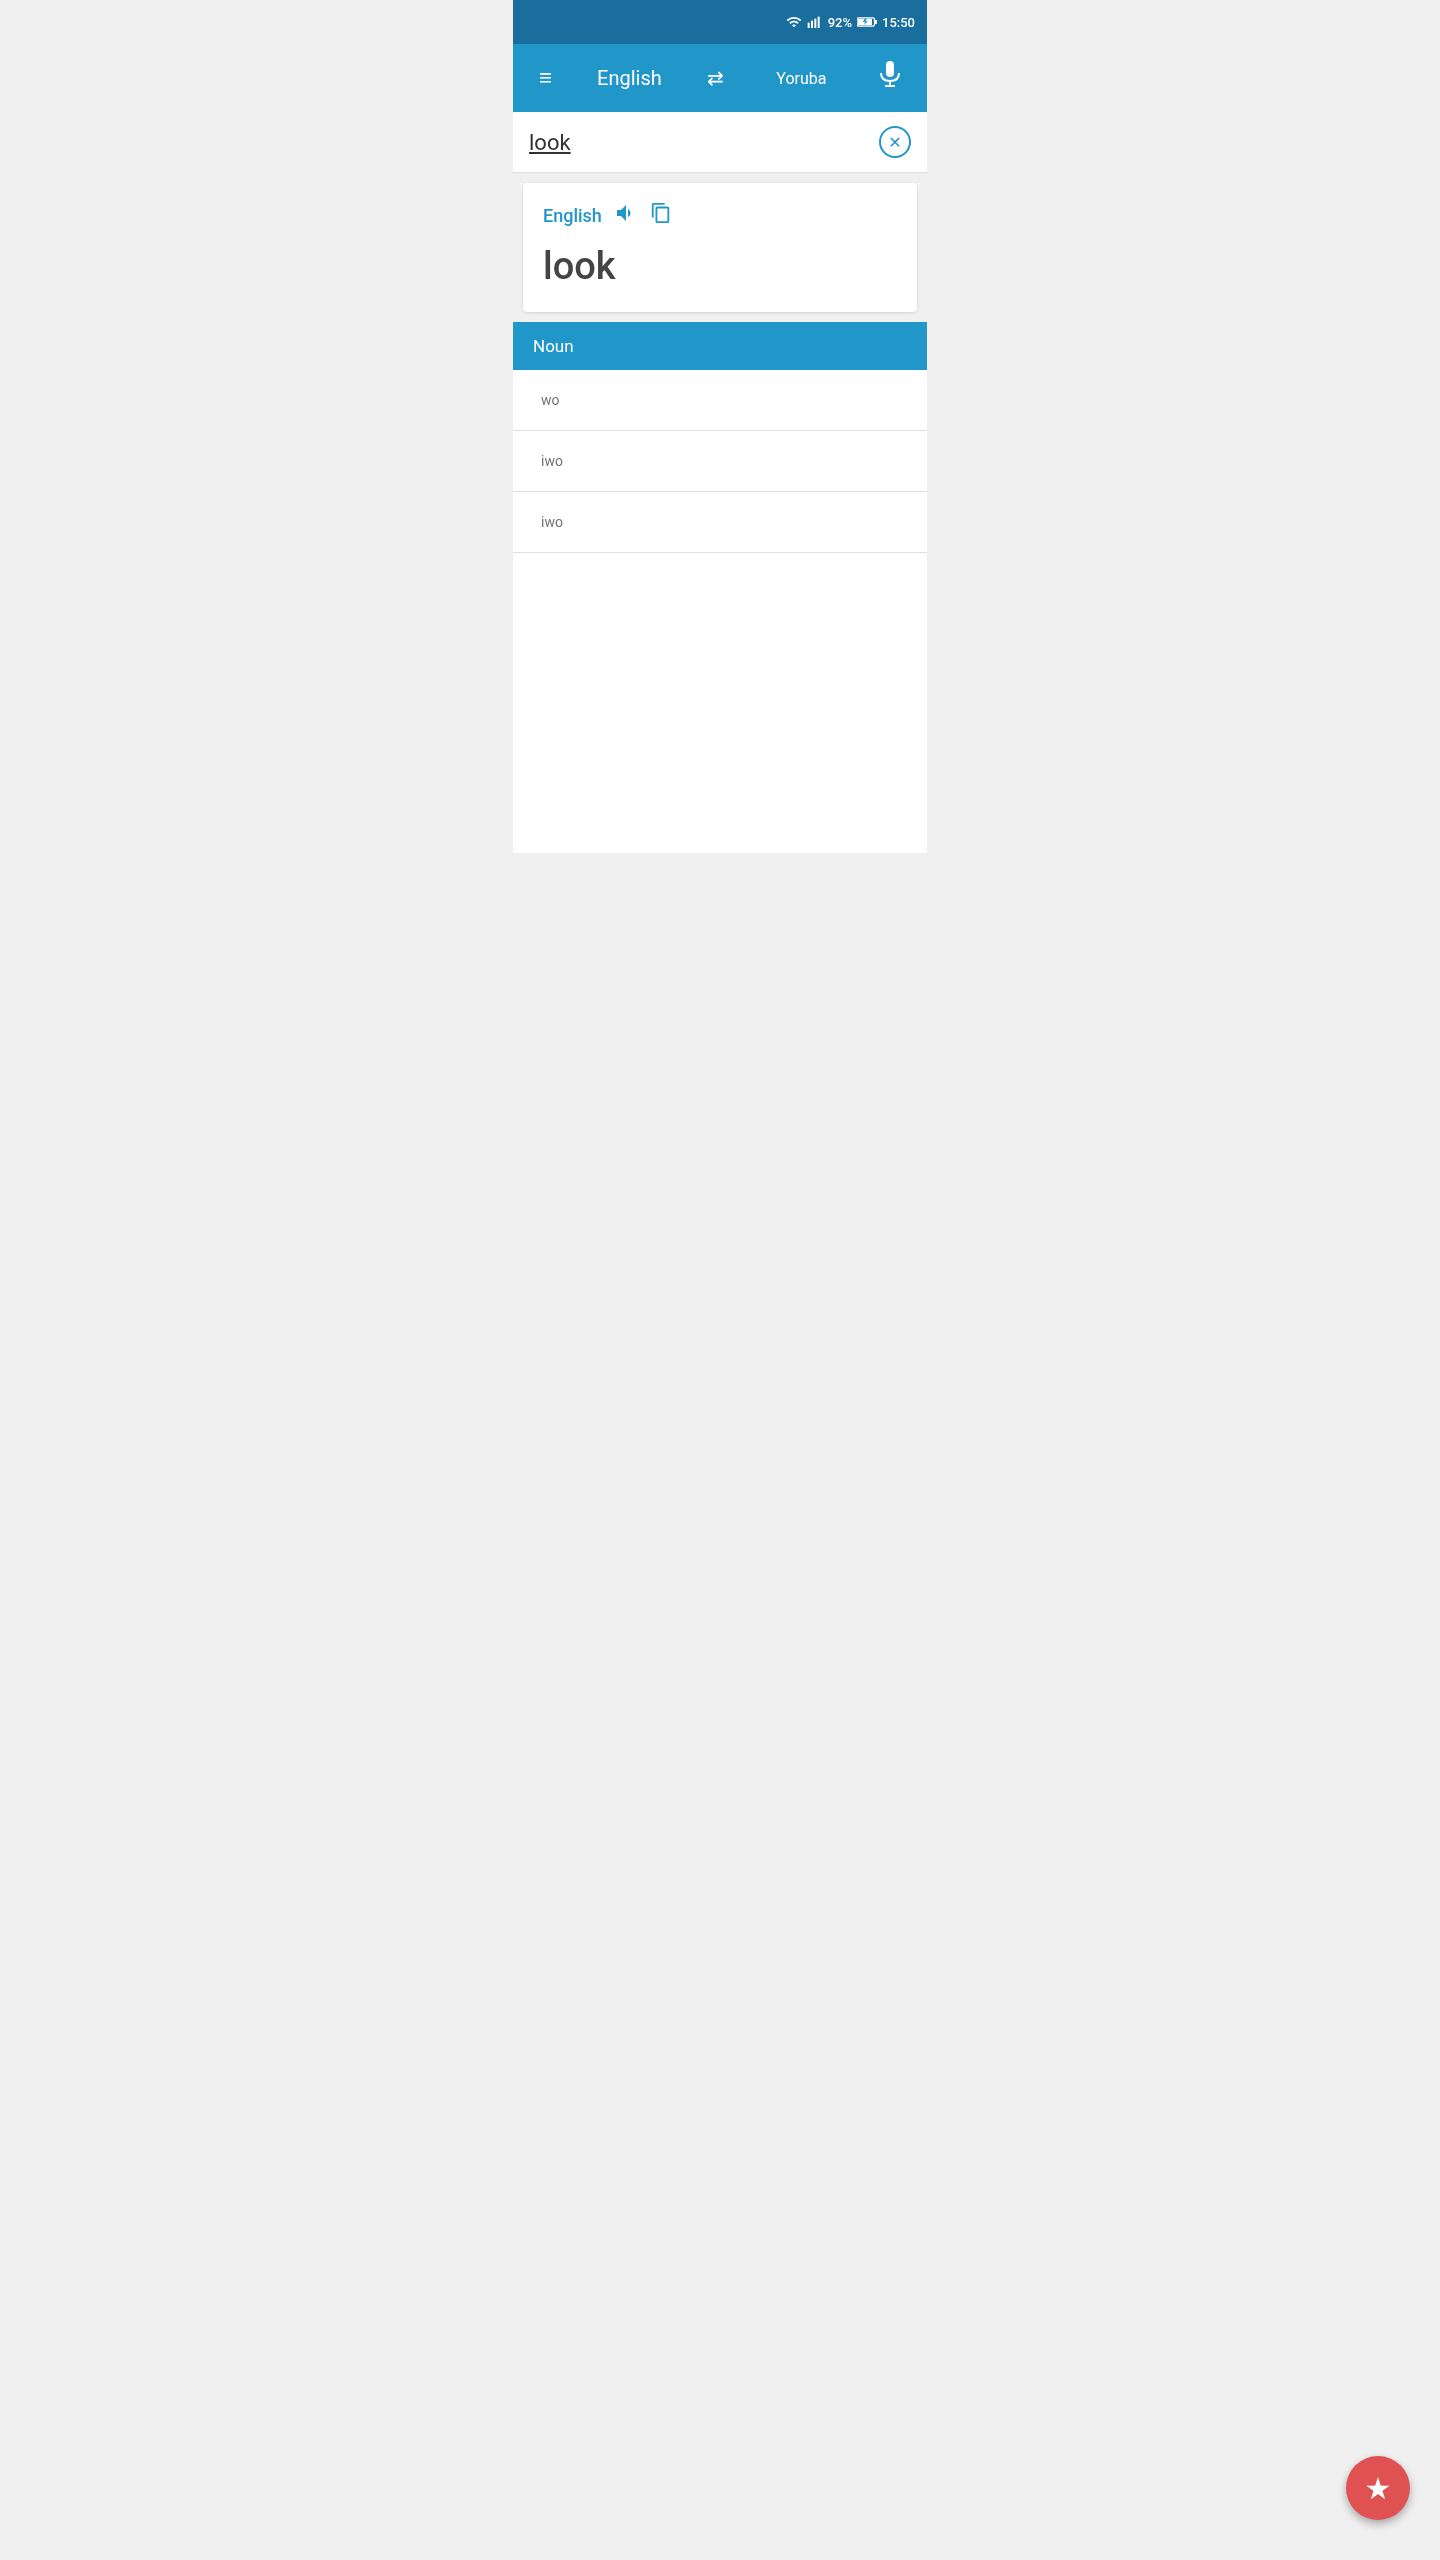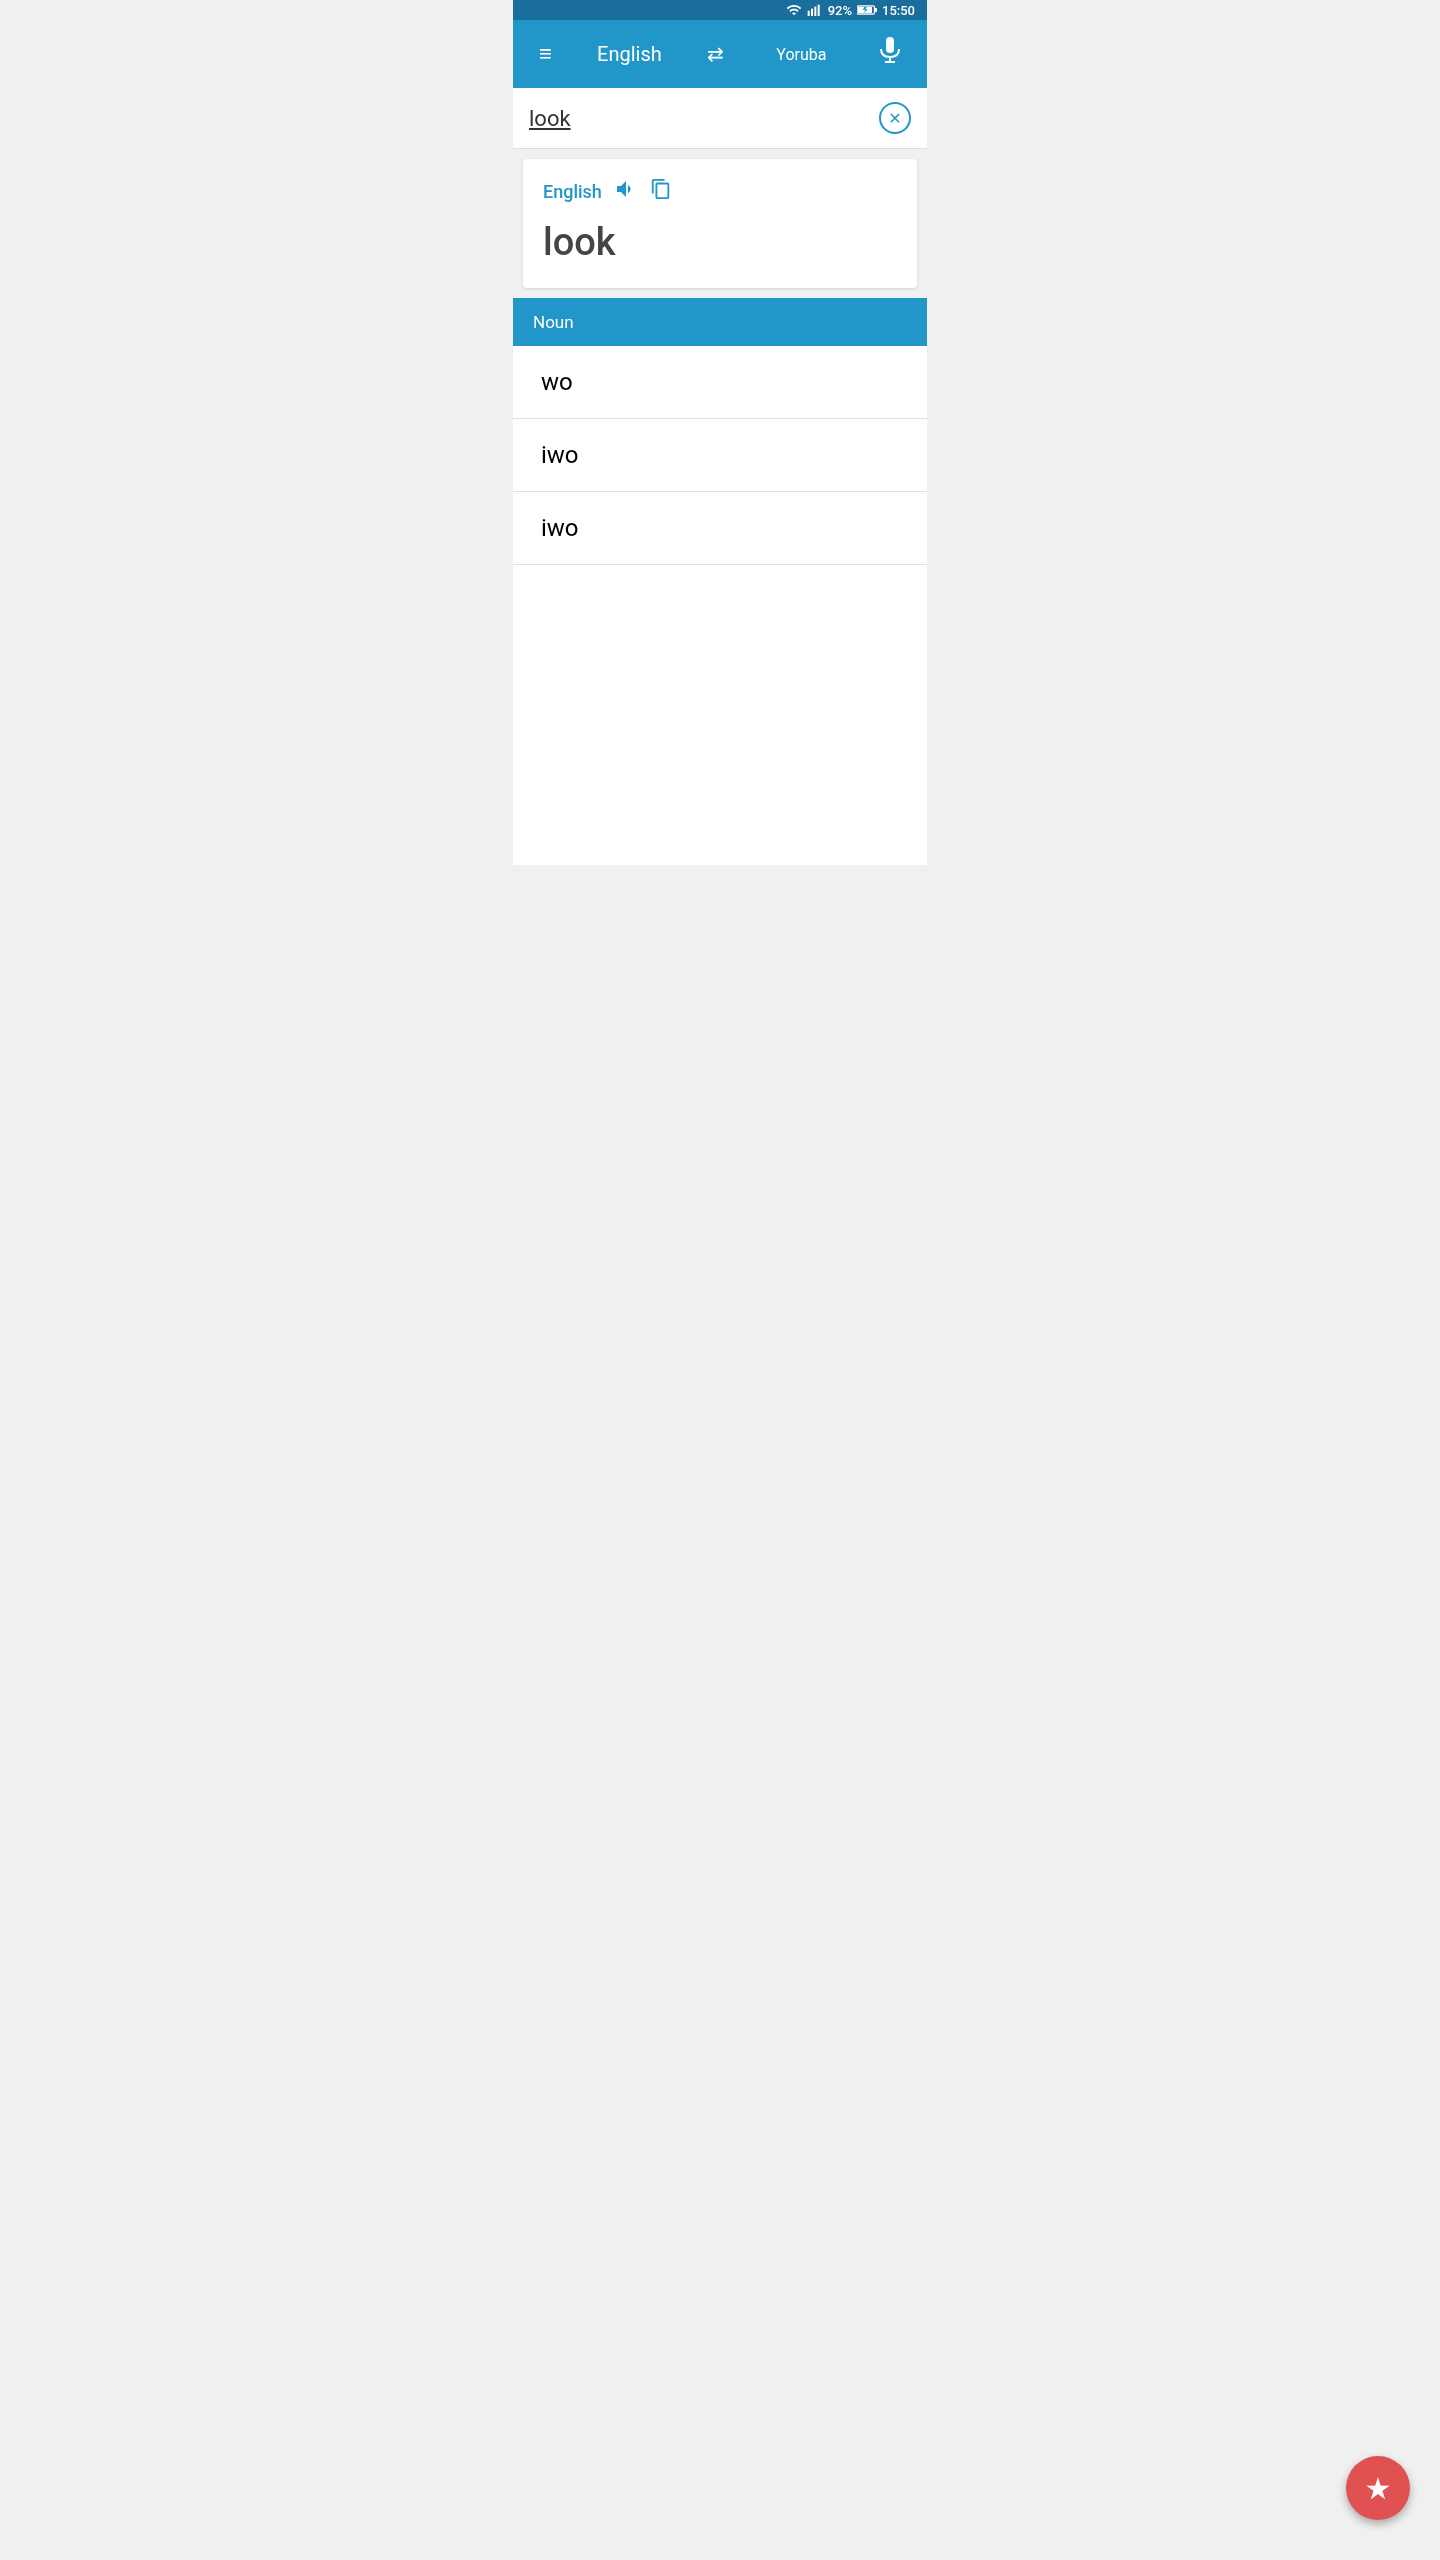"92%" .status-bar { height: 20px -> 44px }
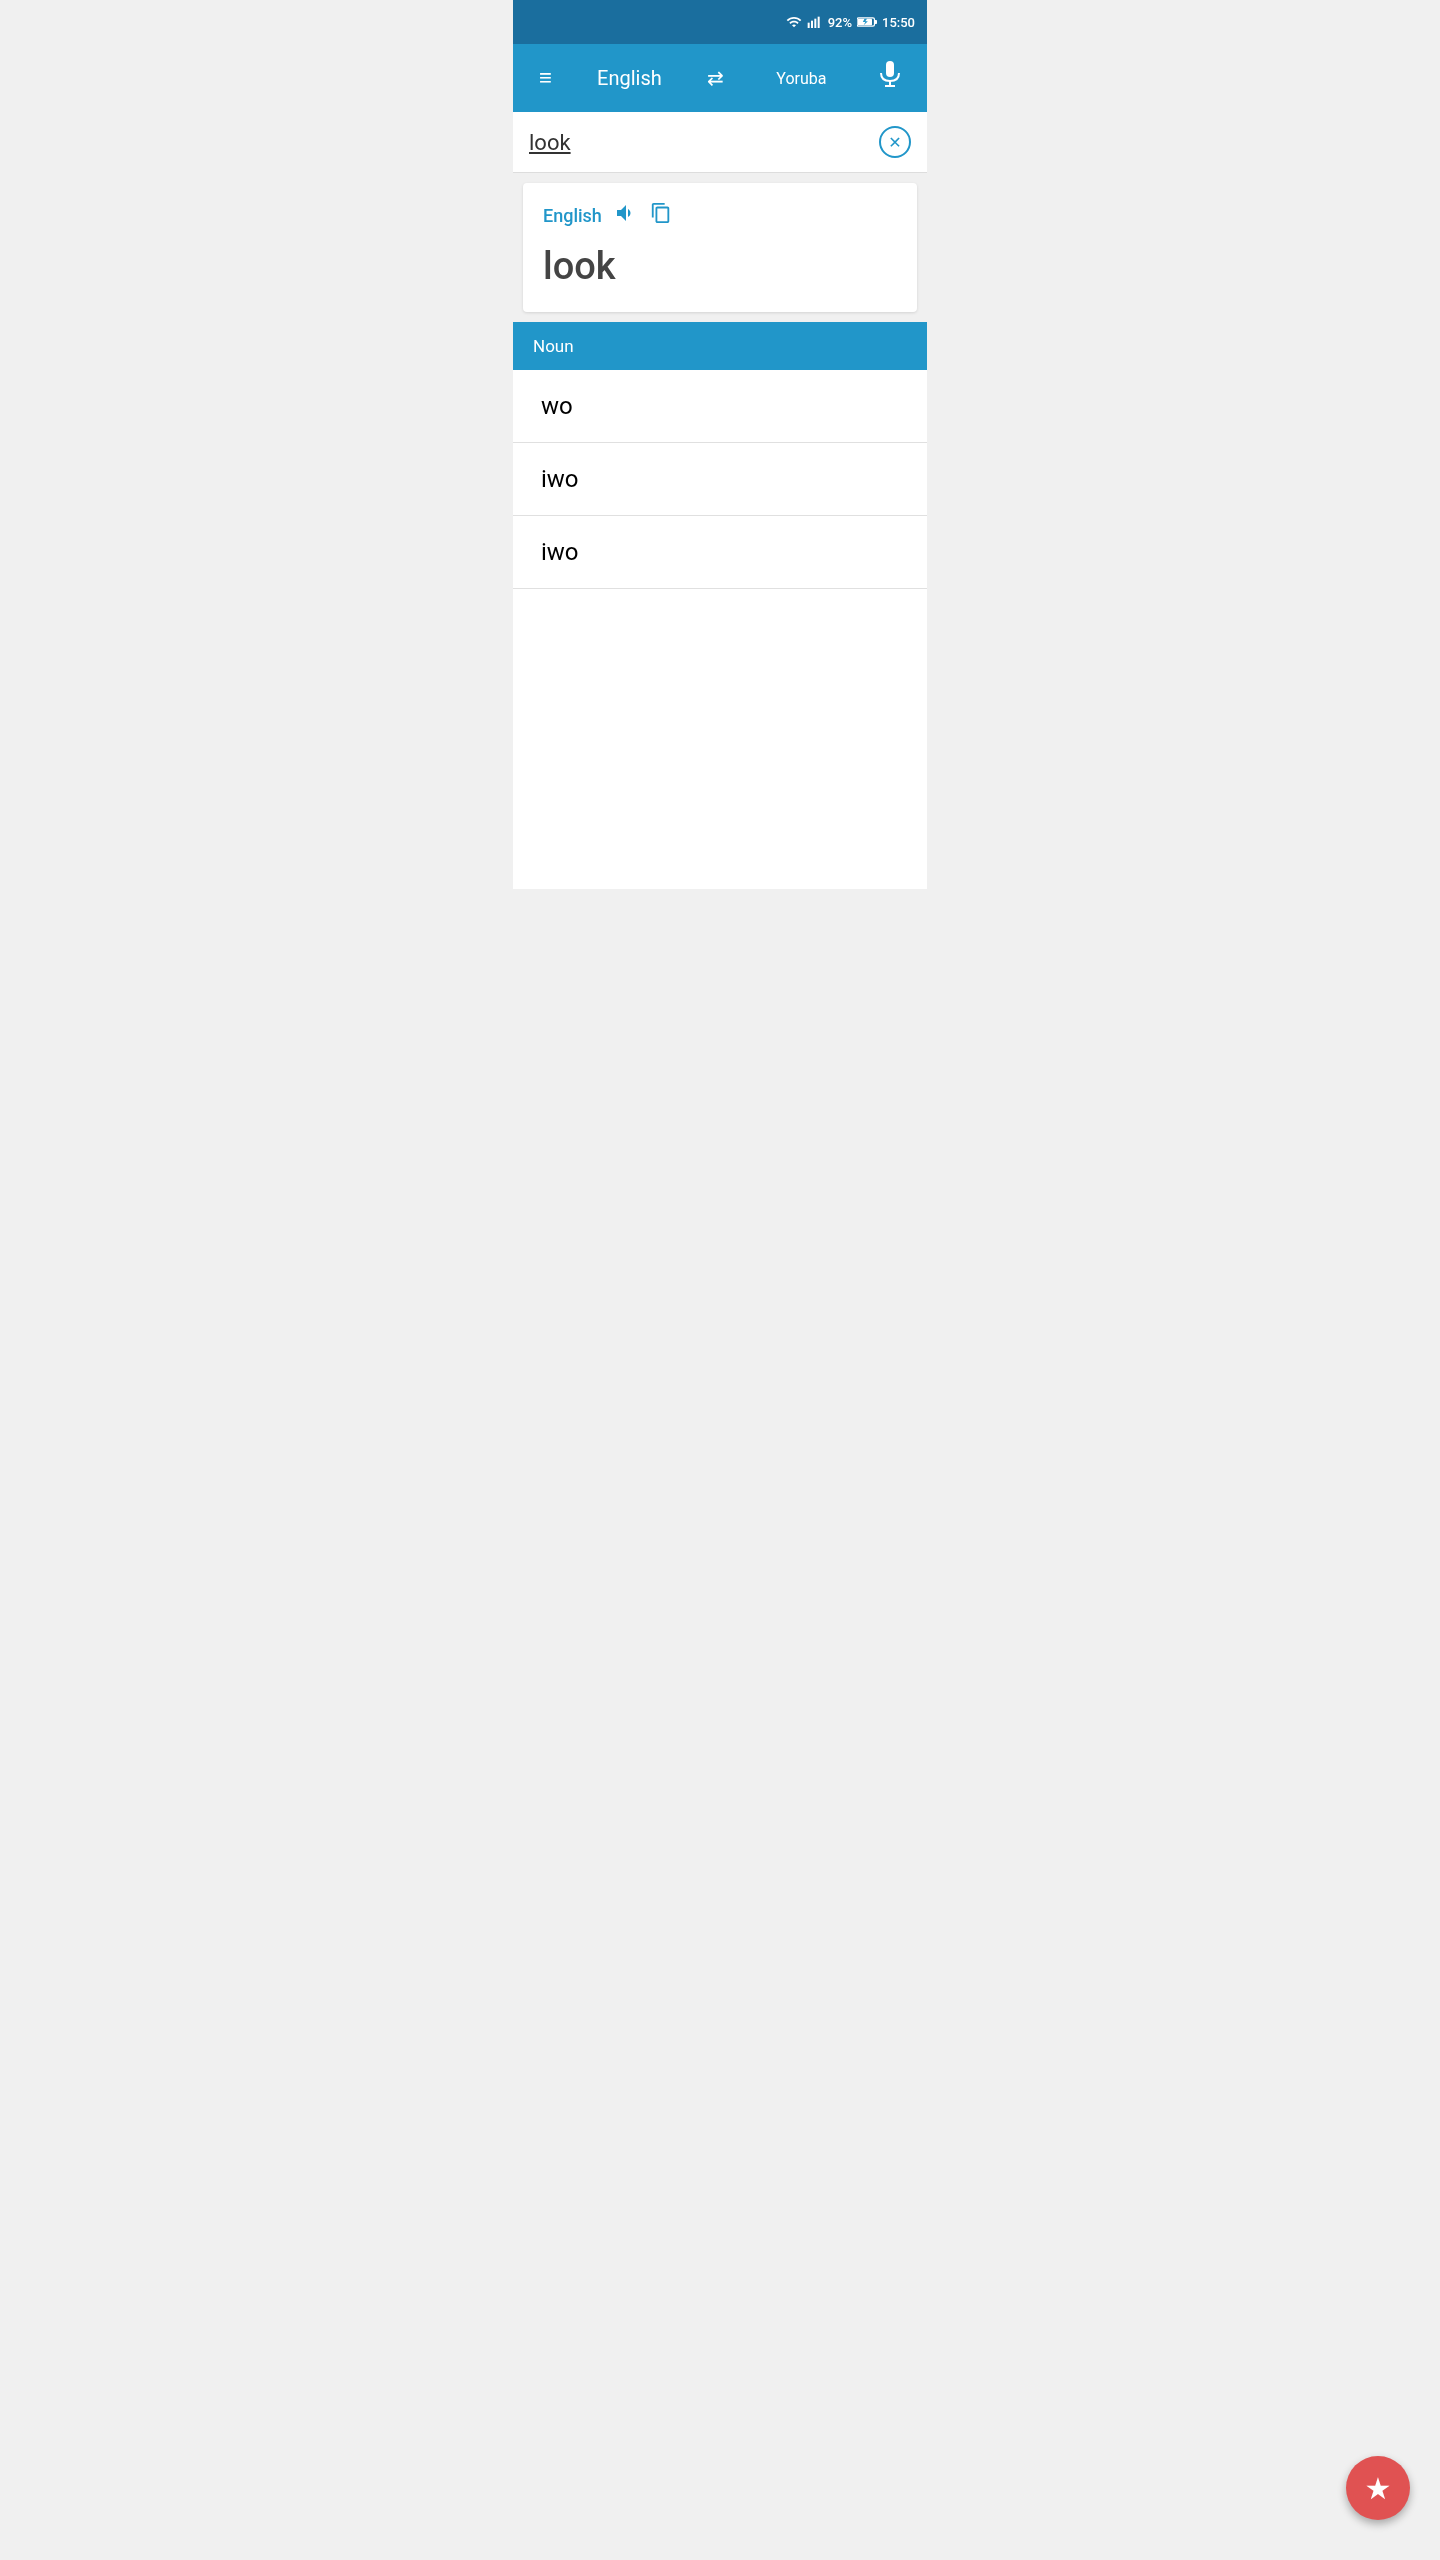"wo" .translation-item { color: #000000 -> #737373; font-size: 24px -> 14px }
